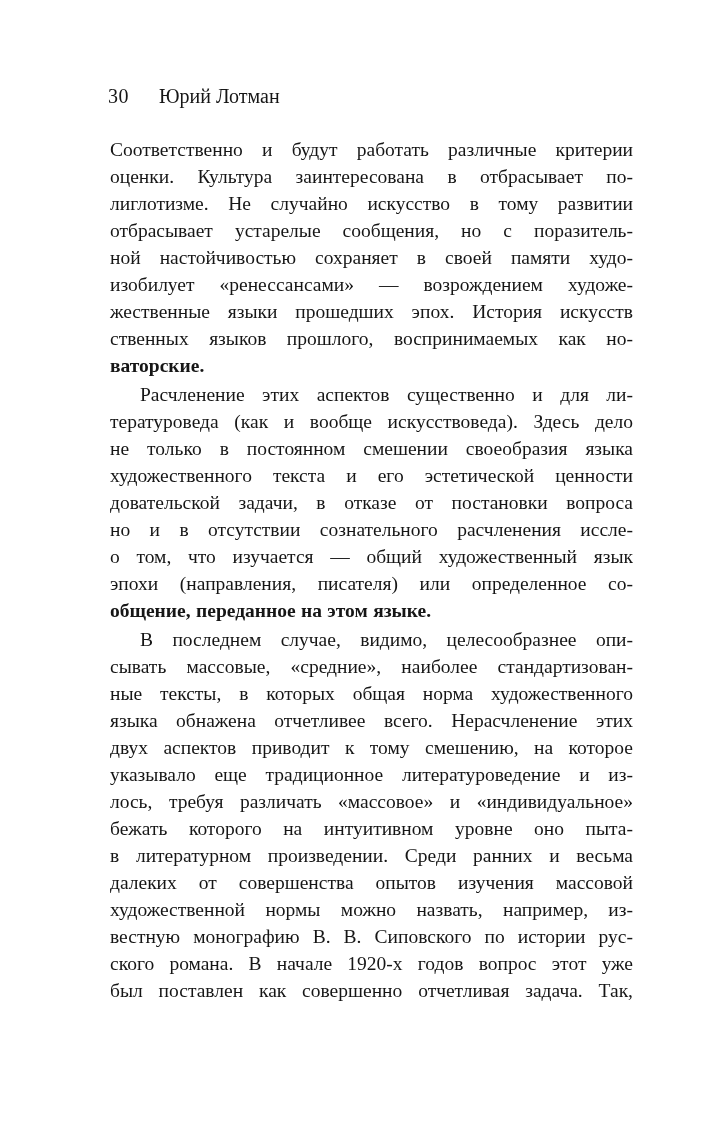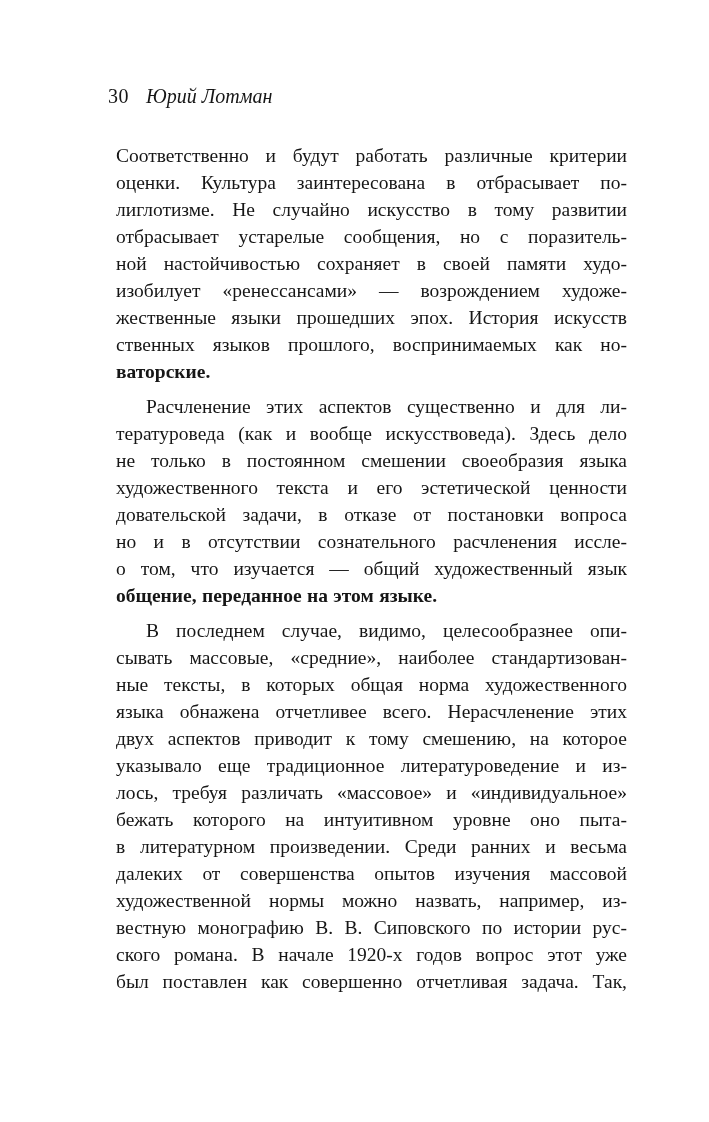"Юрий Лотман" .running-title { font-style: italic -> none; margin-left: 12px -> 25px }
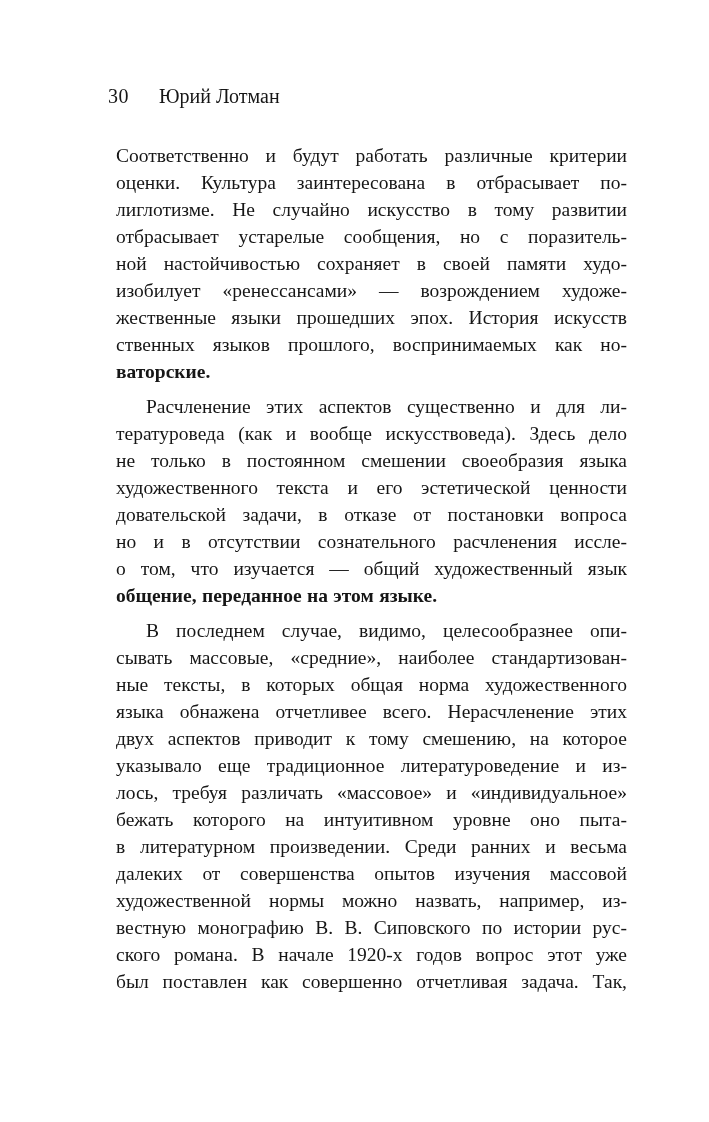"Соответственно и будут работать" .paragraph { margin: 8px -> 2px }
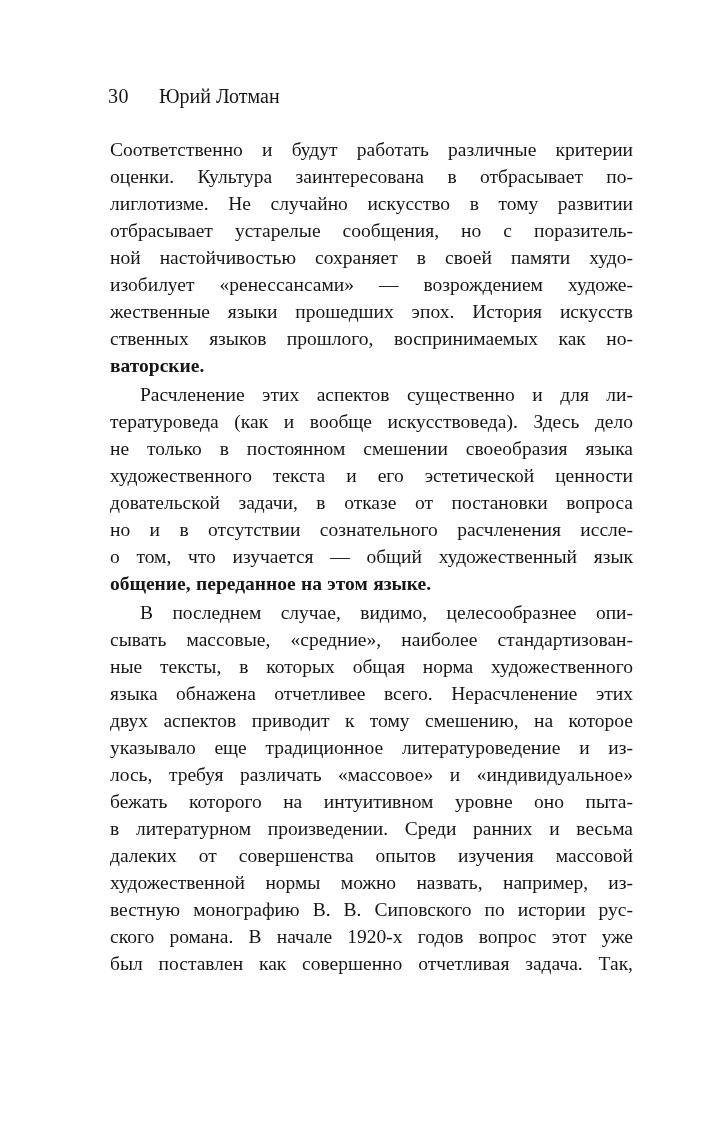"эпохи (направления, писателя) или" div.line { html: none -> <div>эпохи (направления, писателя) или определенное со-</div> }
